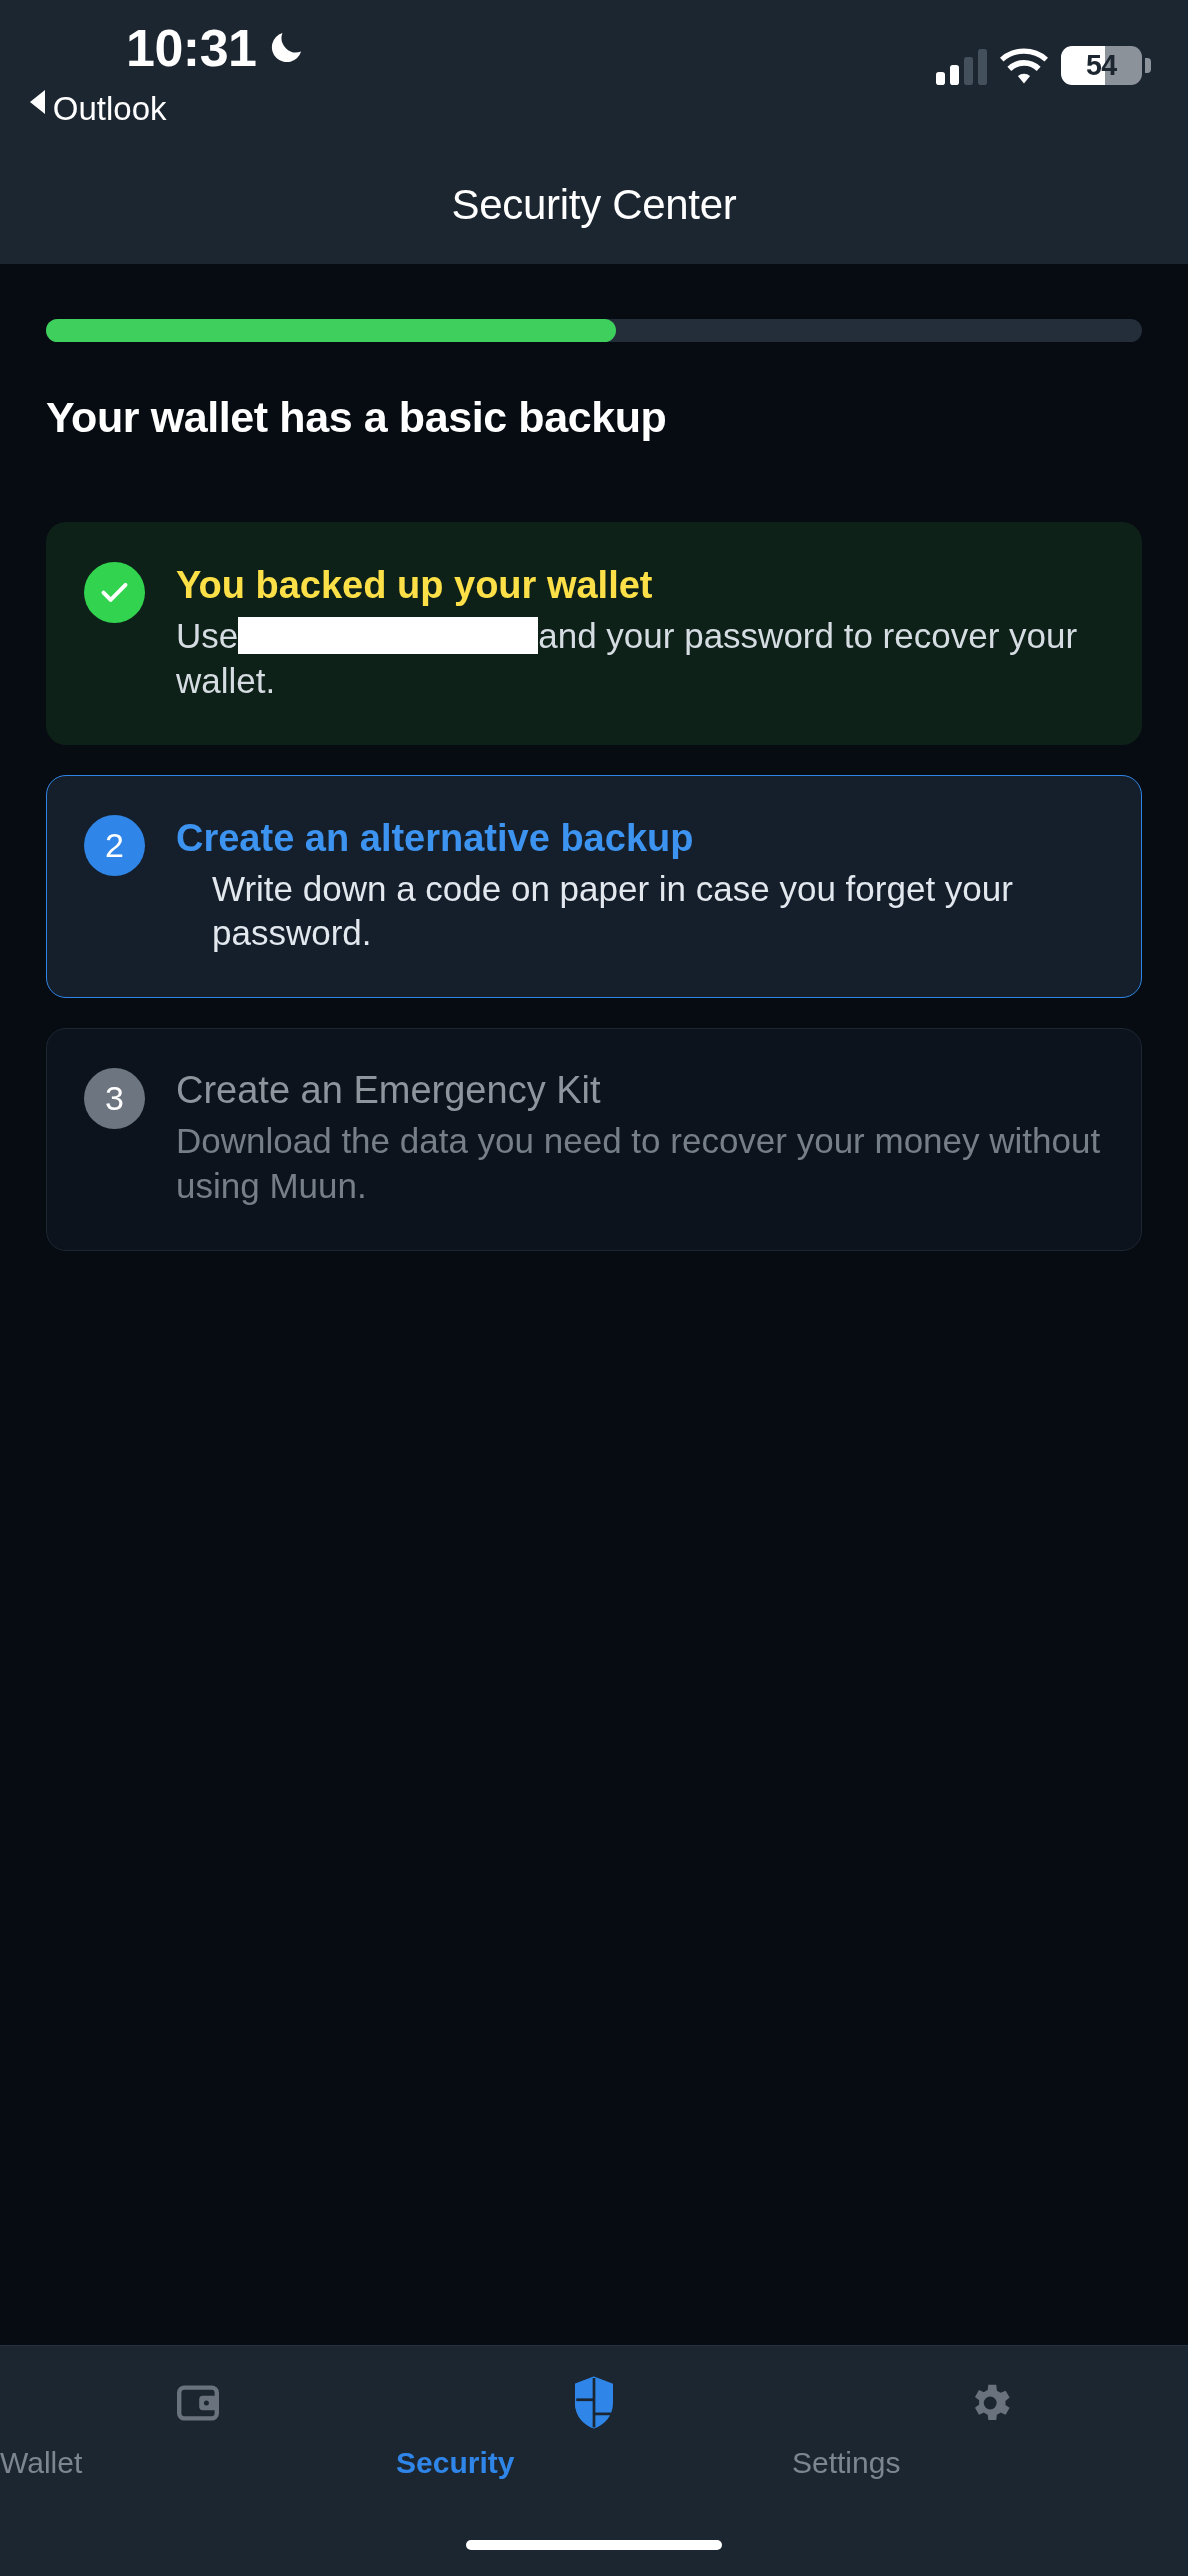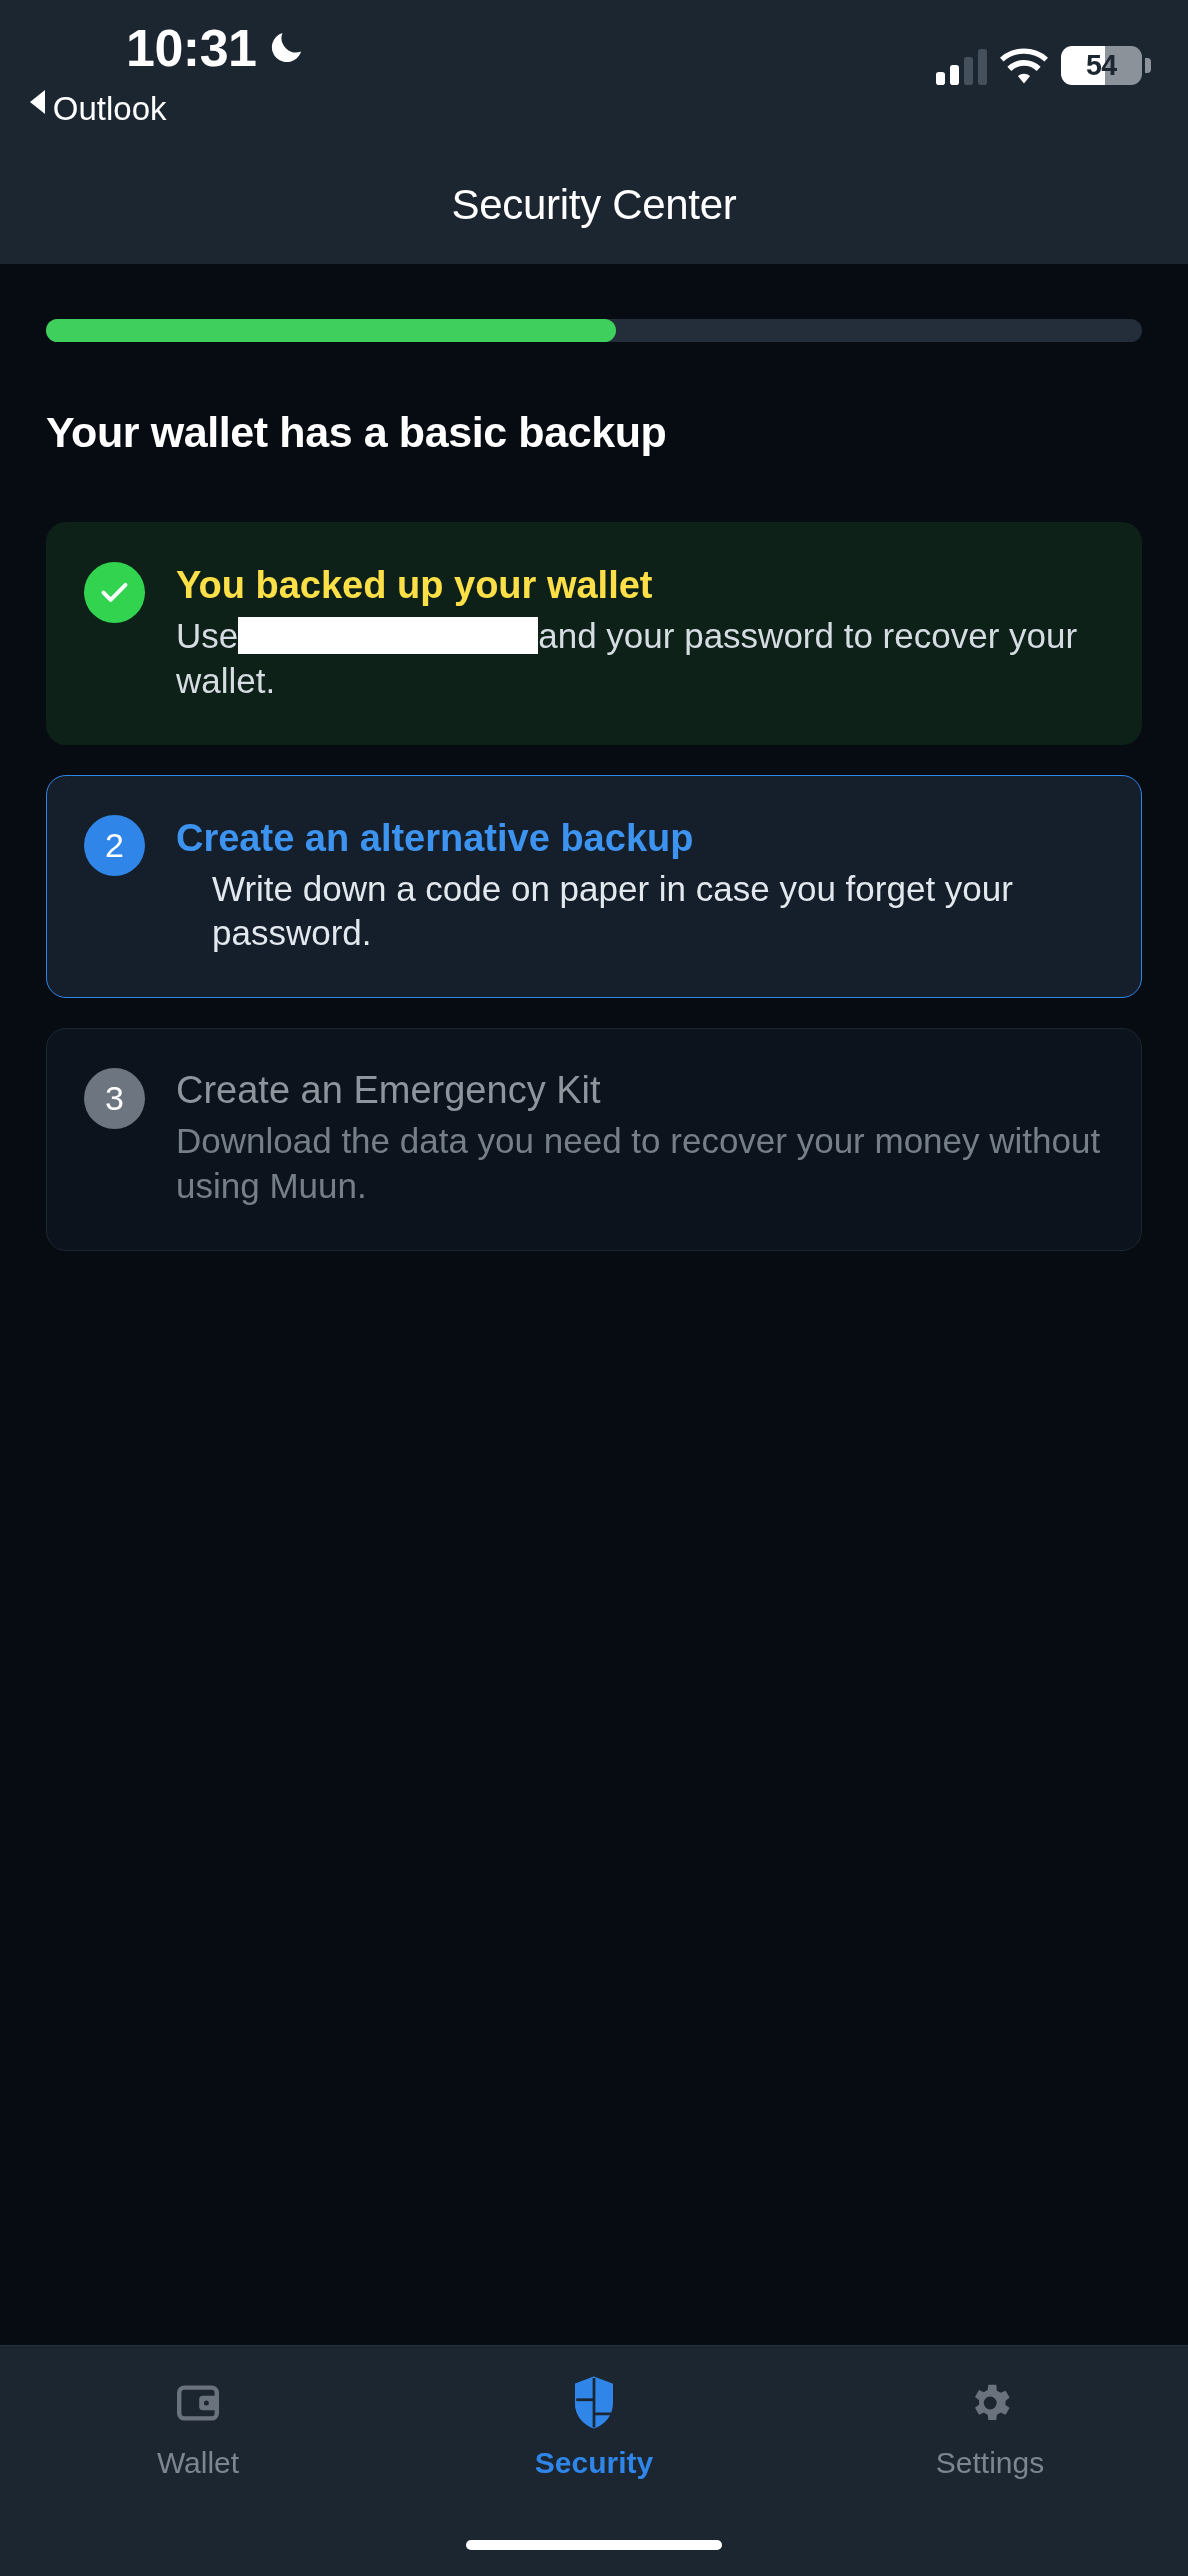"Your wallet has a basic" .section-title { margin-top: 15px -> none }
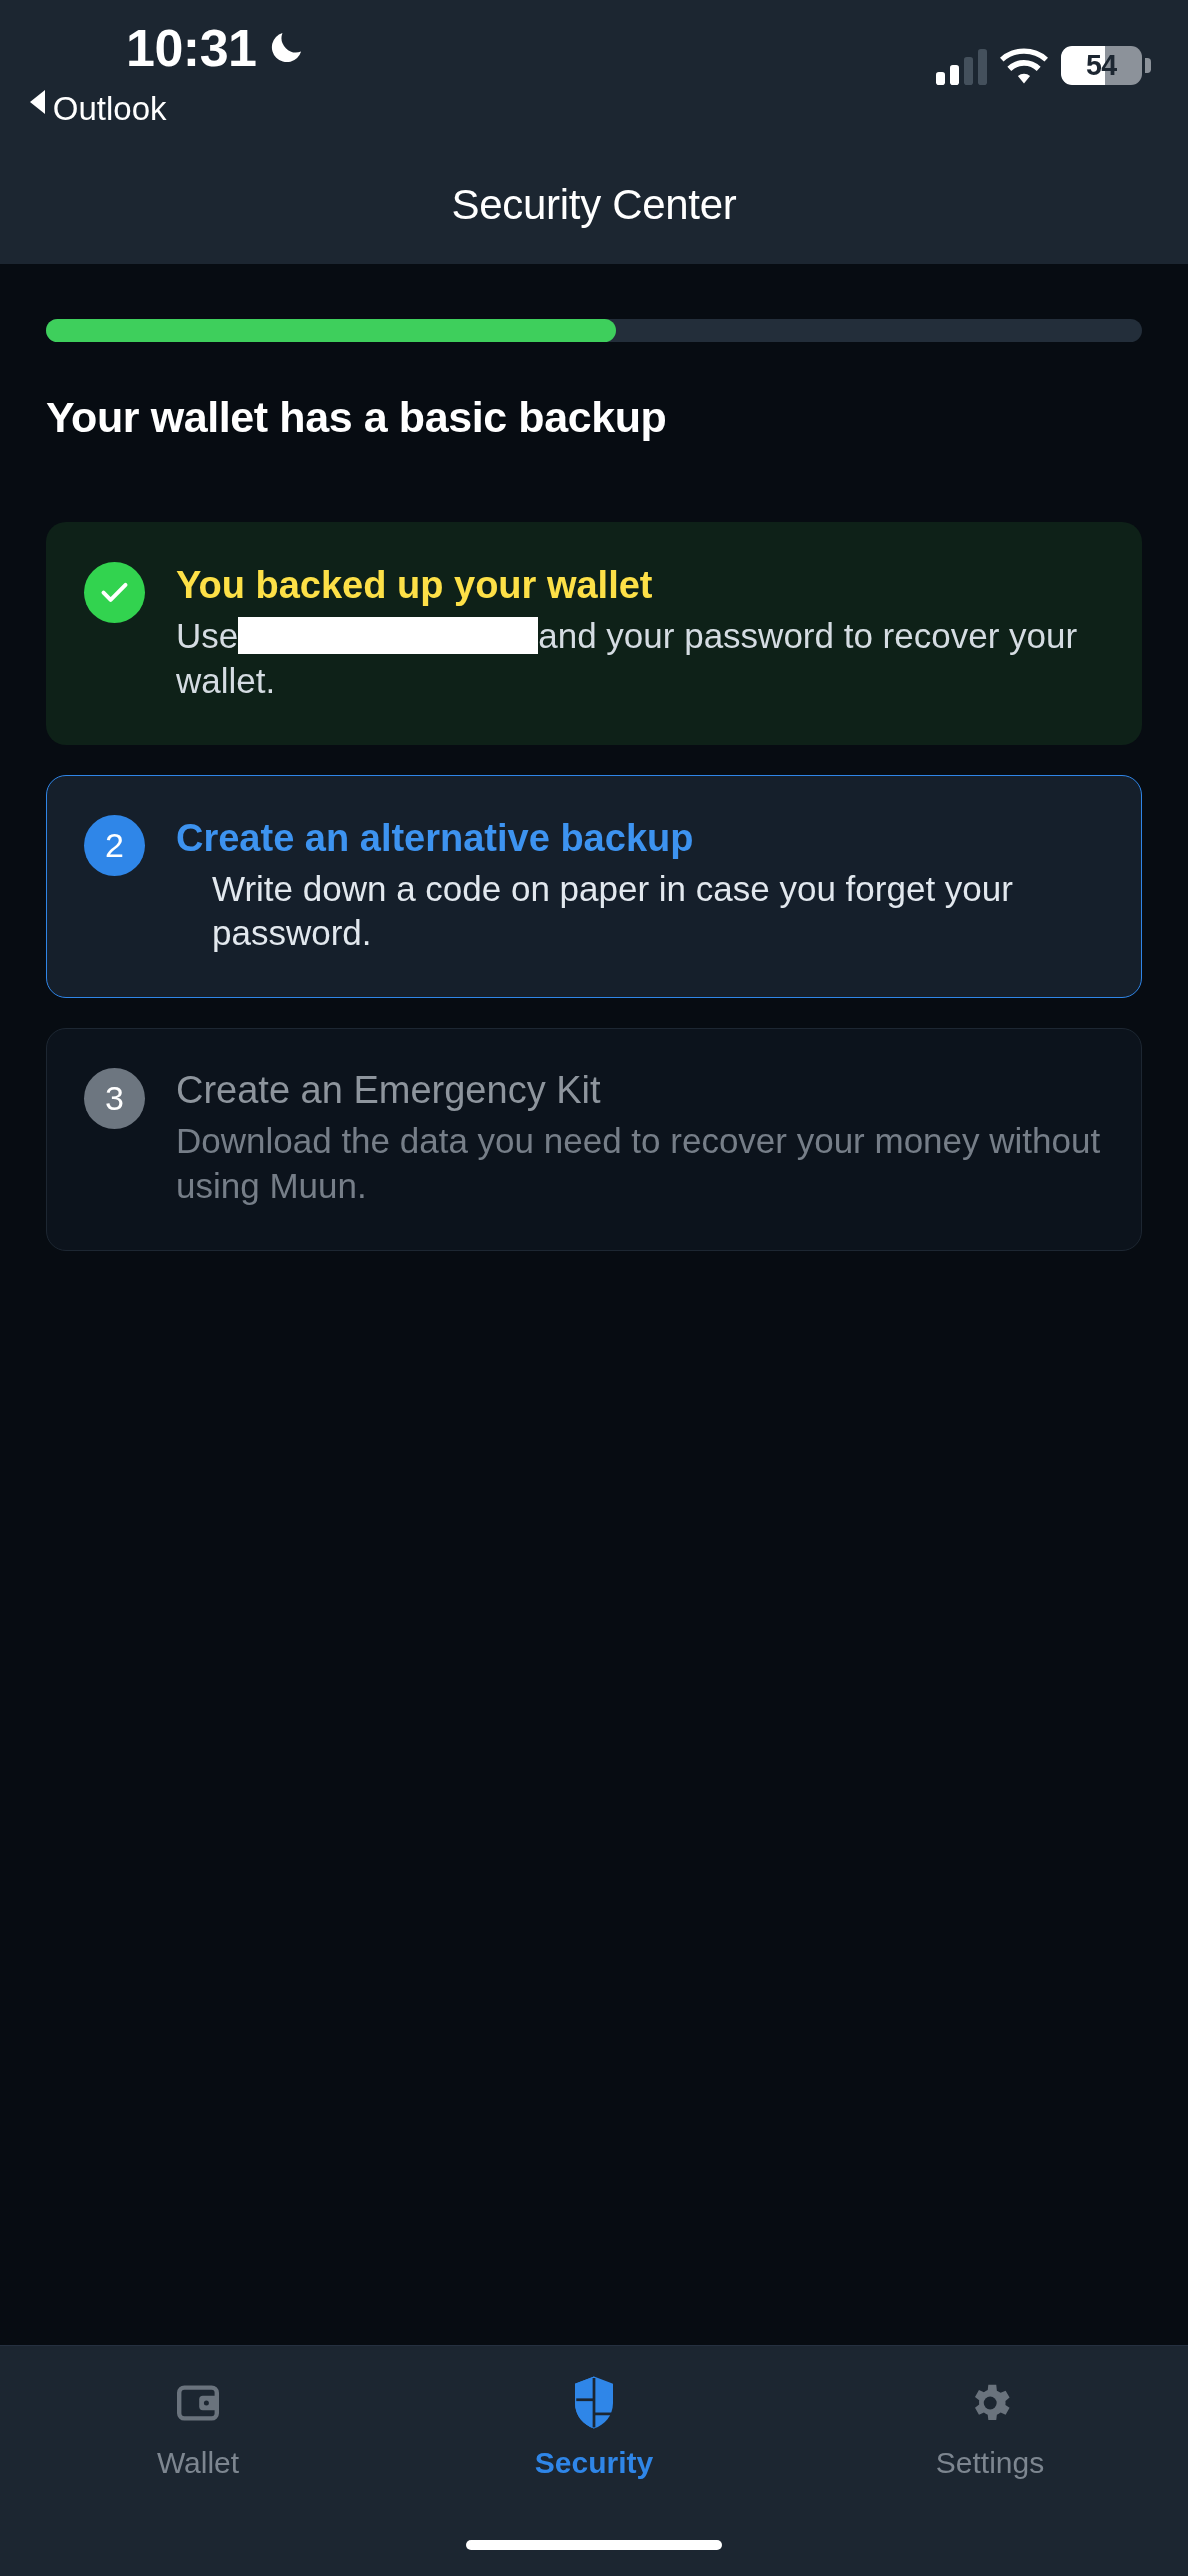"Wallet" .tab { align-items: center -> none }
